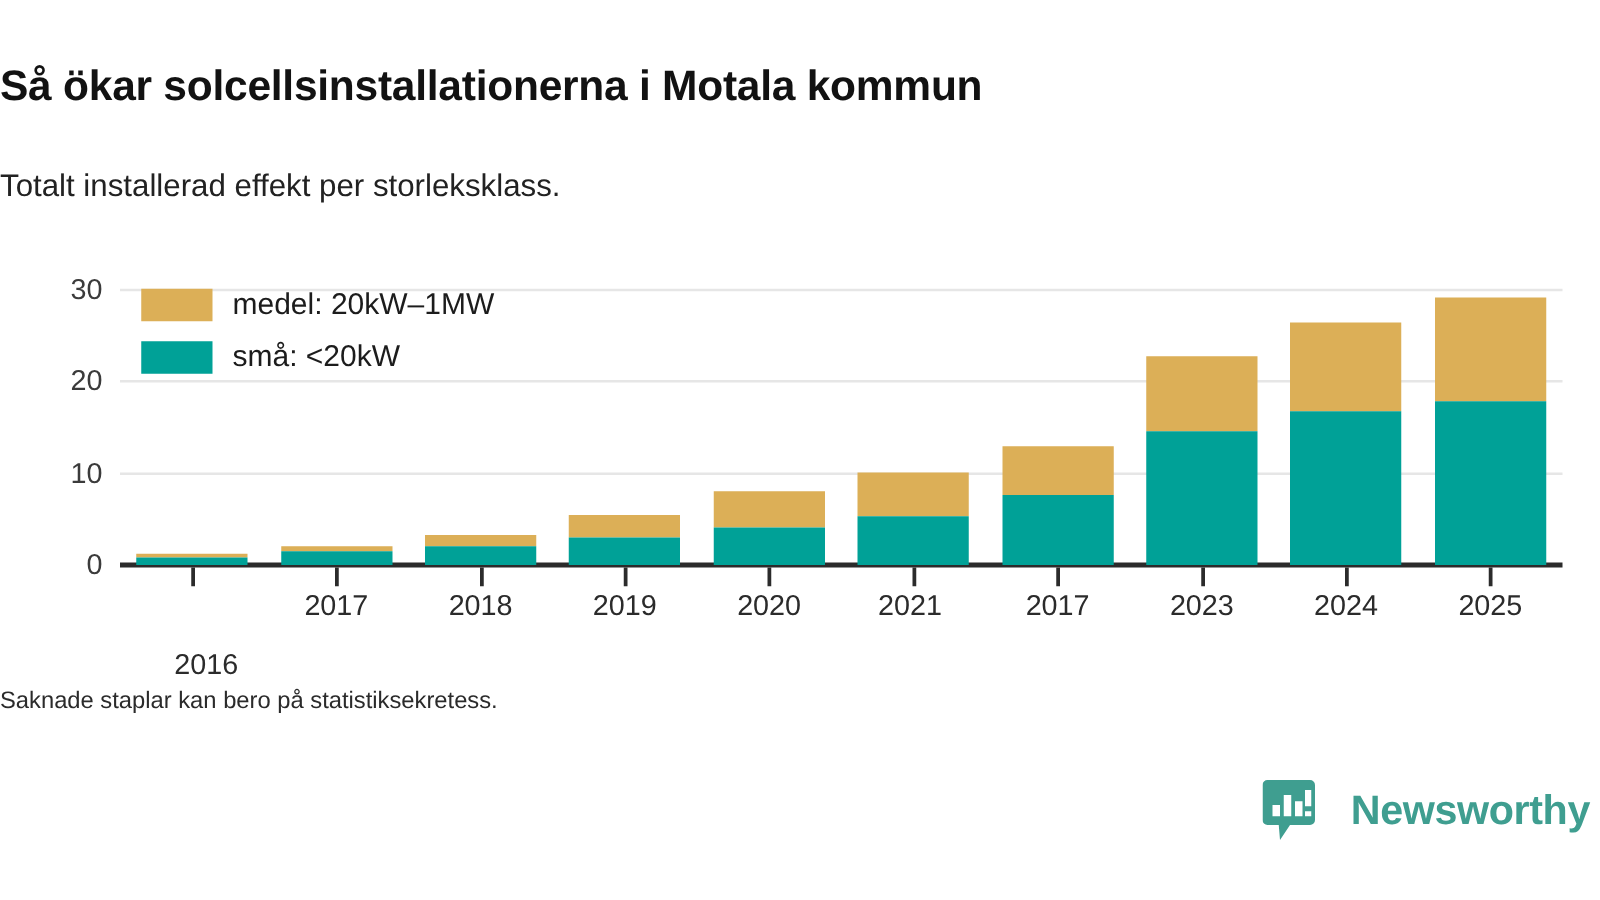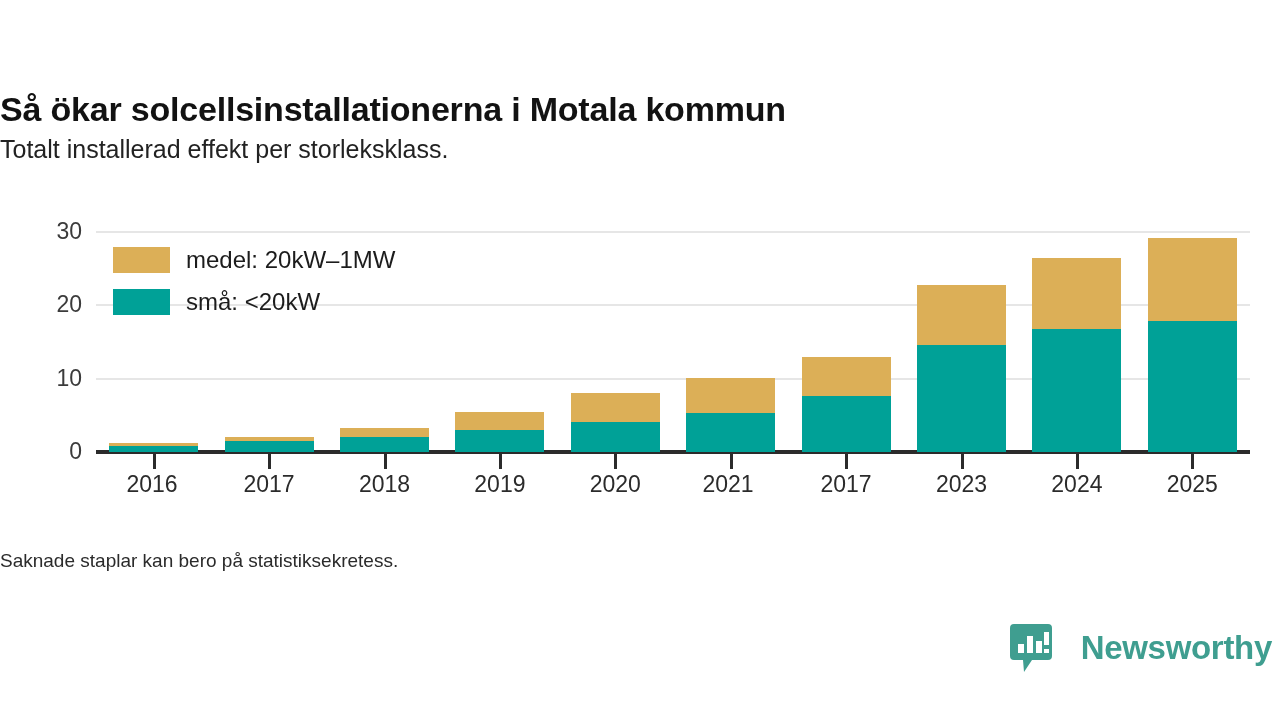"Så ökar solcellsinstallationerna i" #chart-title { margin-top: 40px -> none }
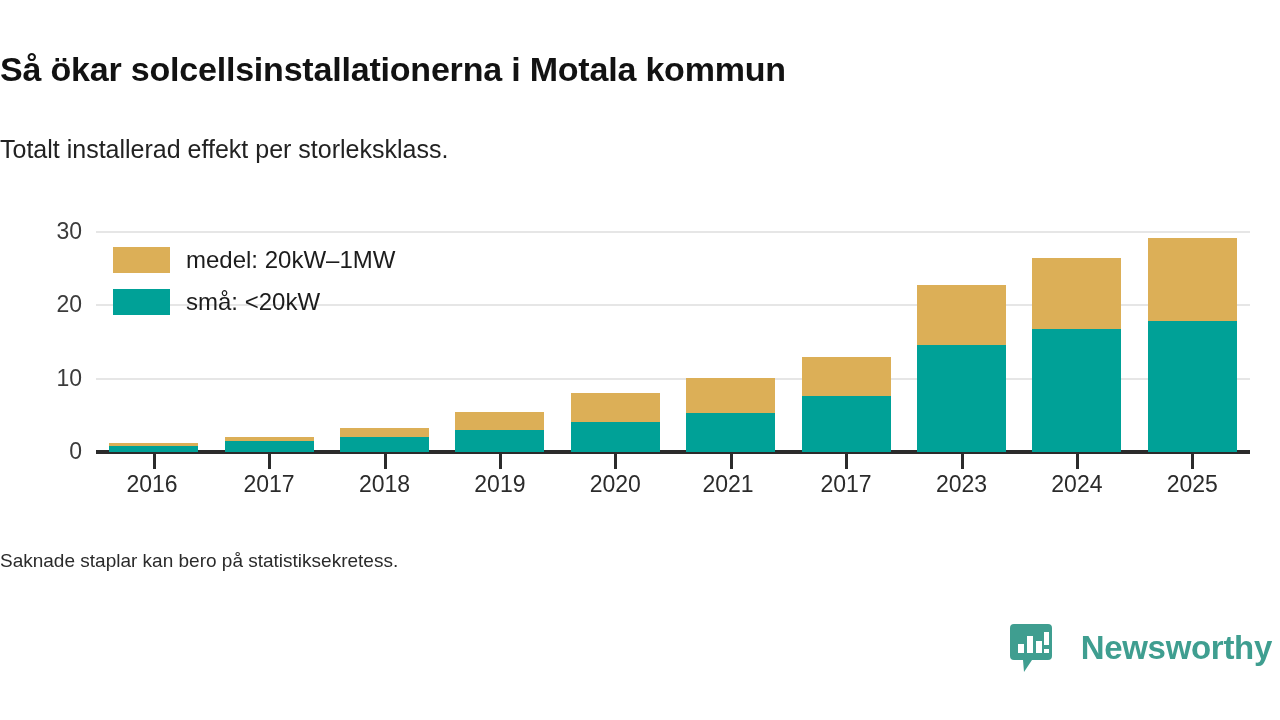"medel: 20kW–1MW" #legend { margin-top: 16px -> none }
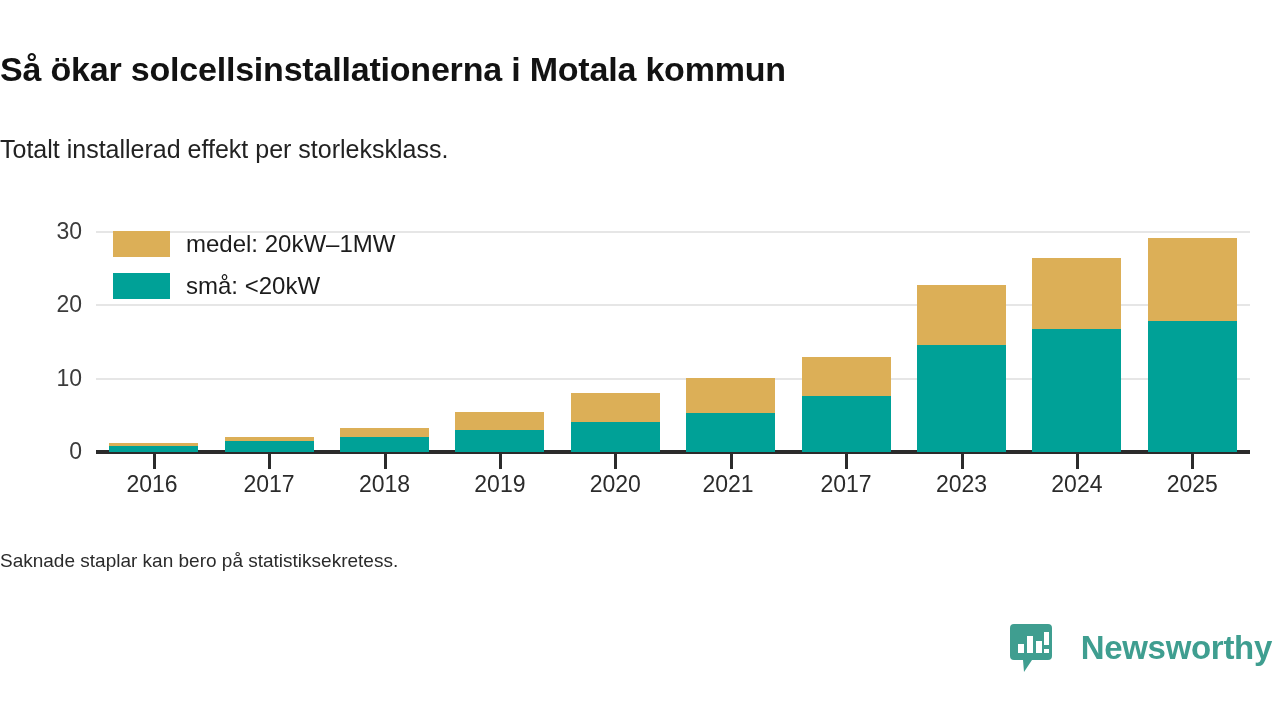"2016" div.xtick-label { left: 152px -> 165px; margin-top: none -> 47px }
